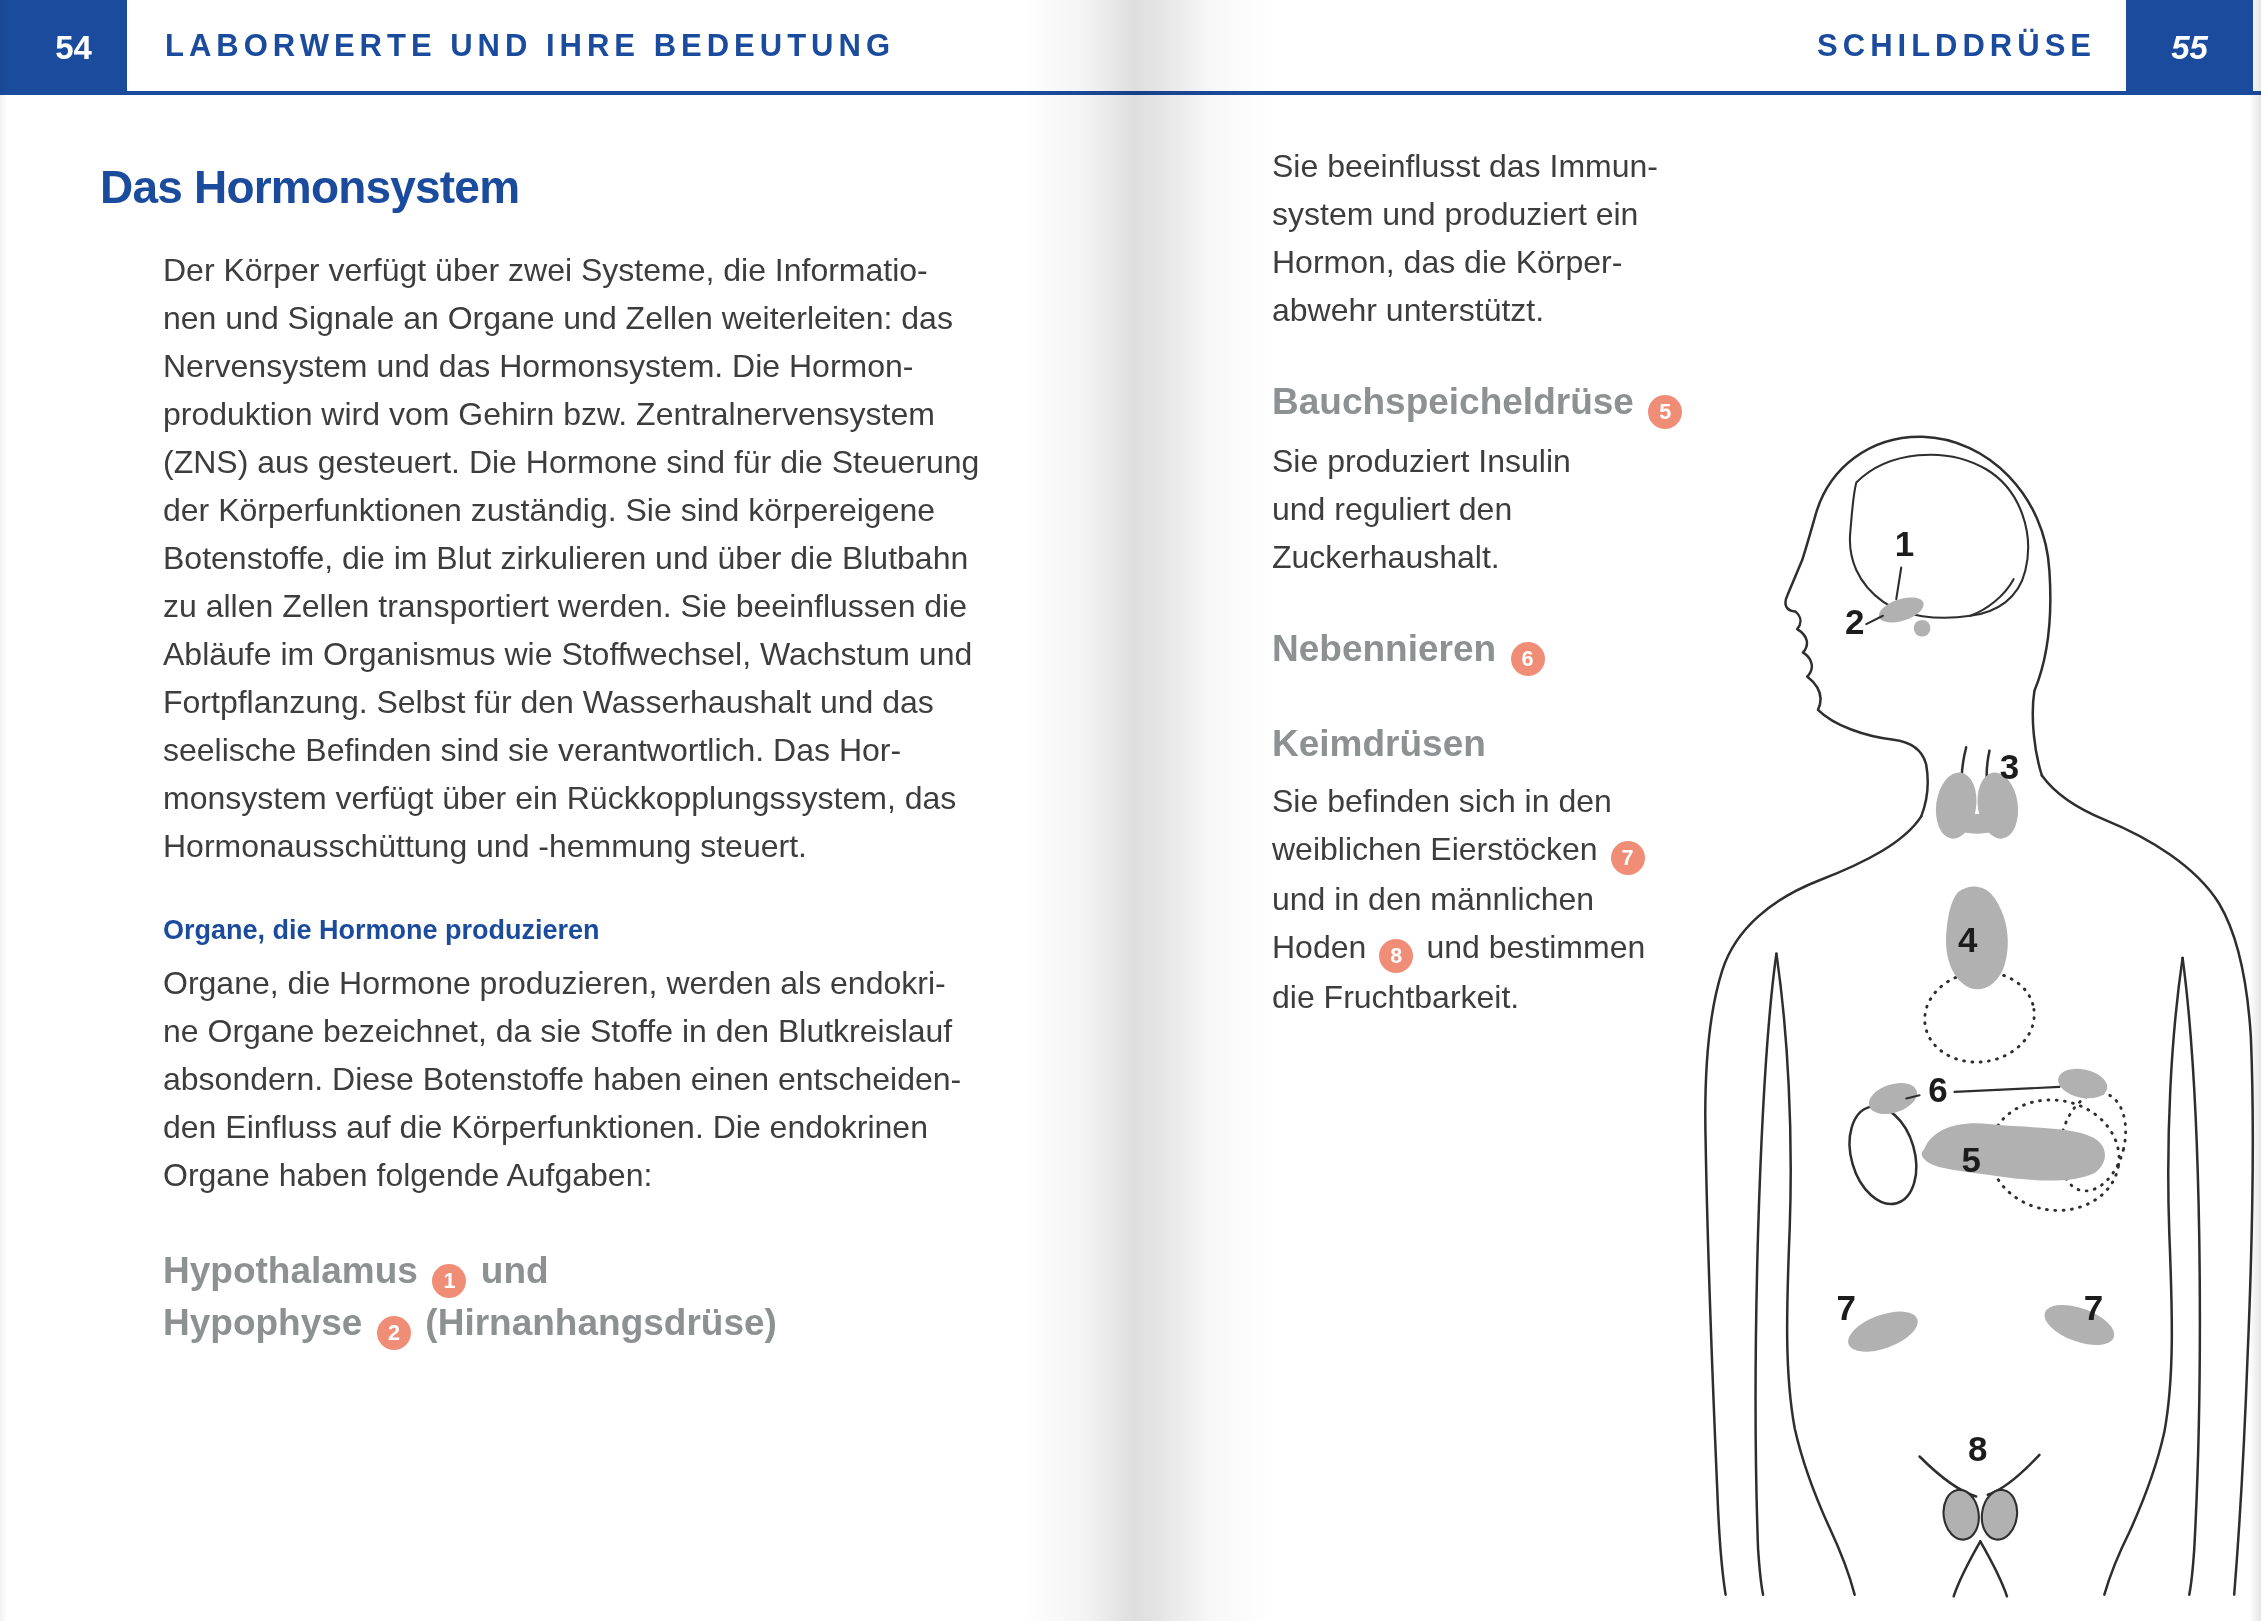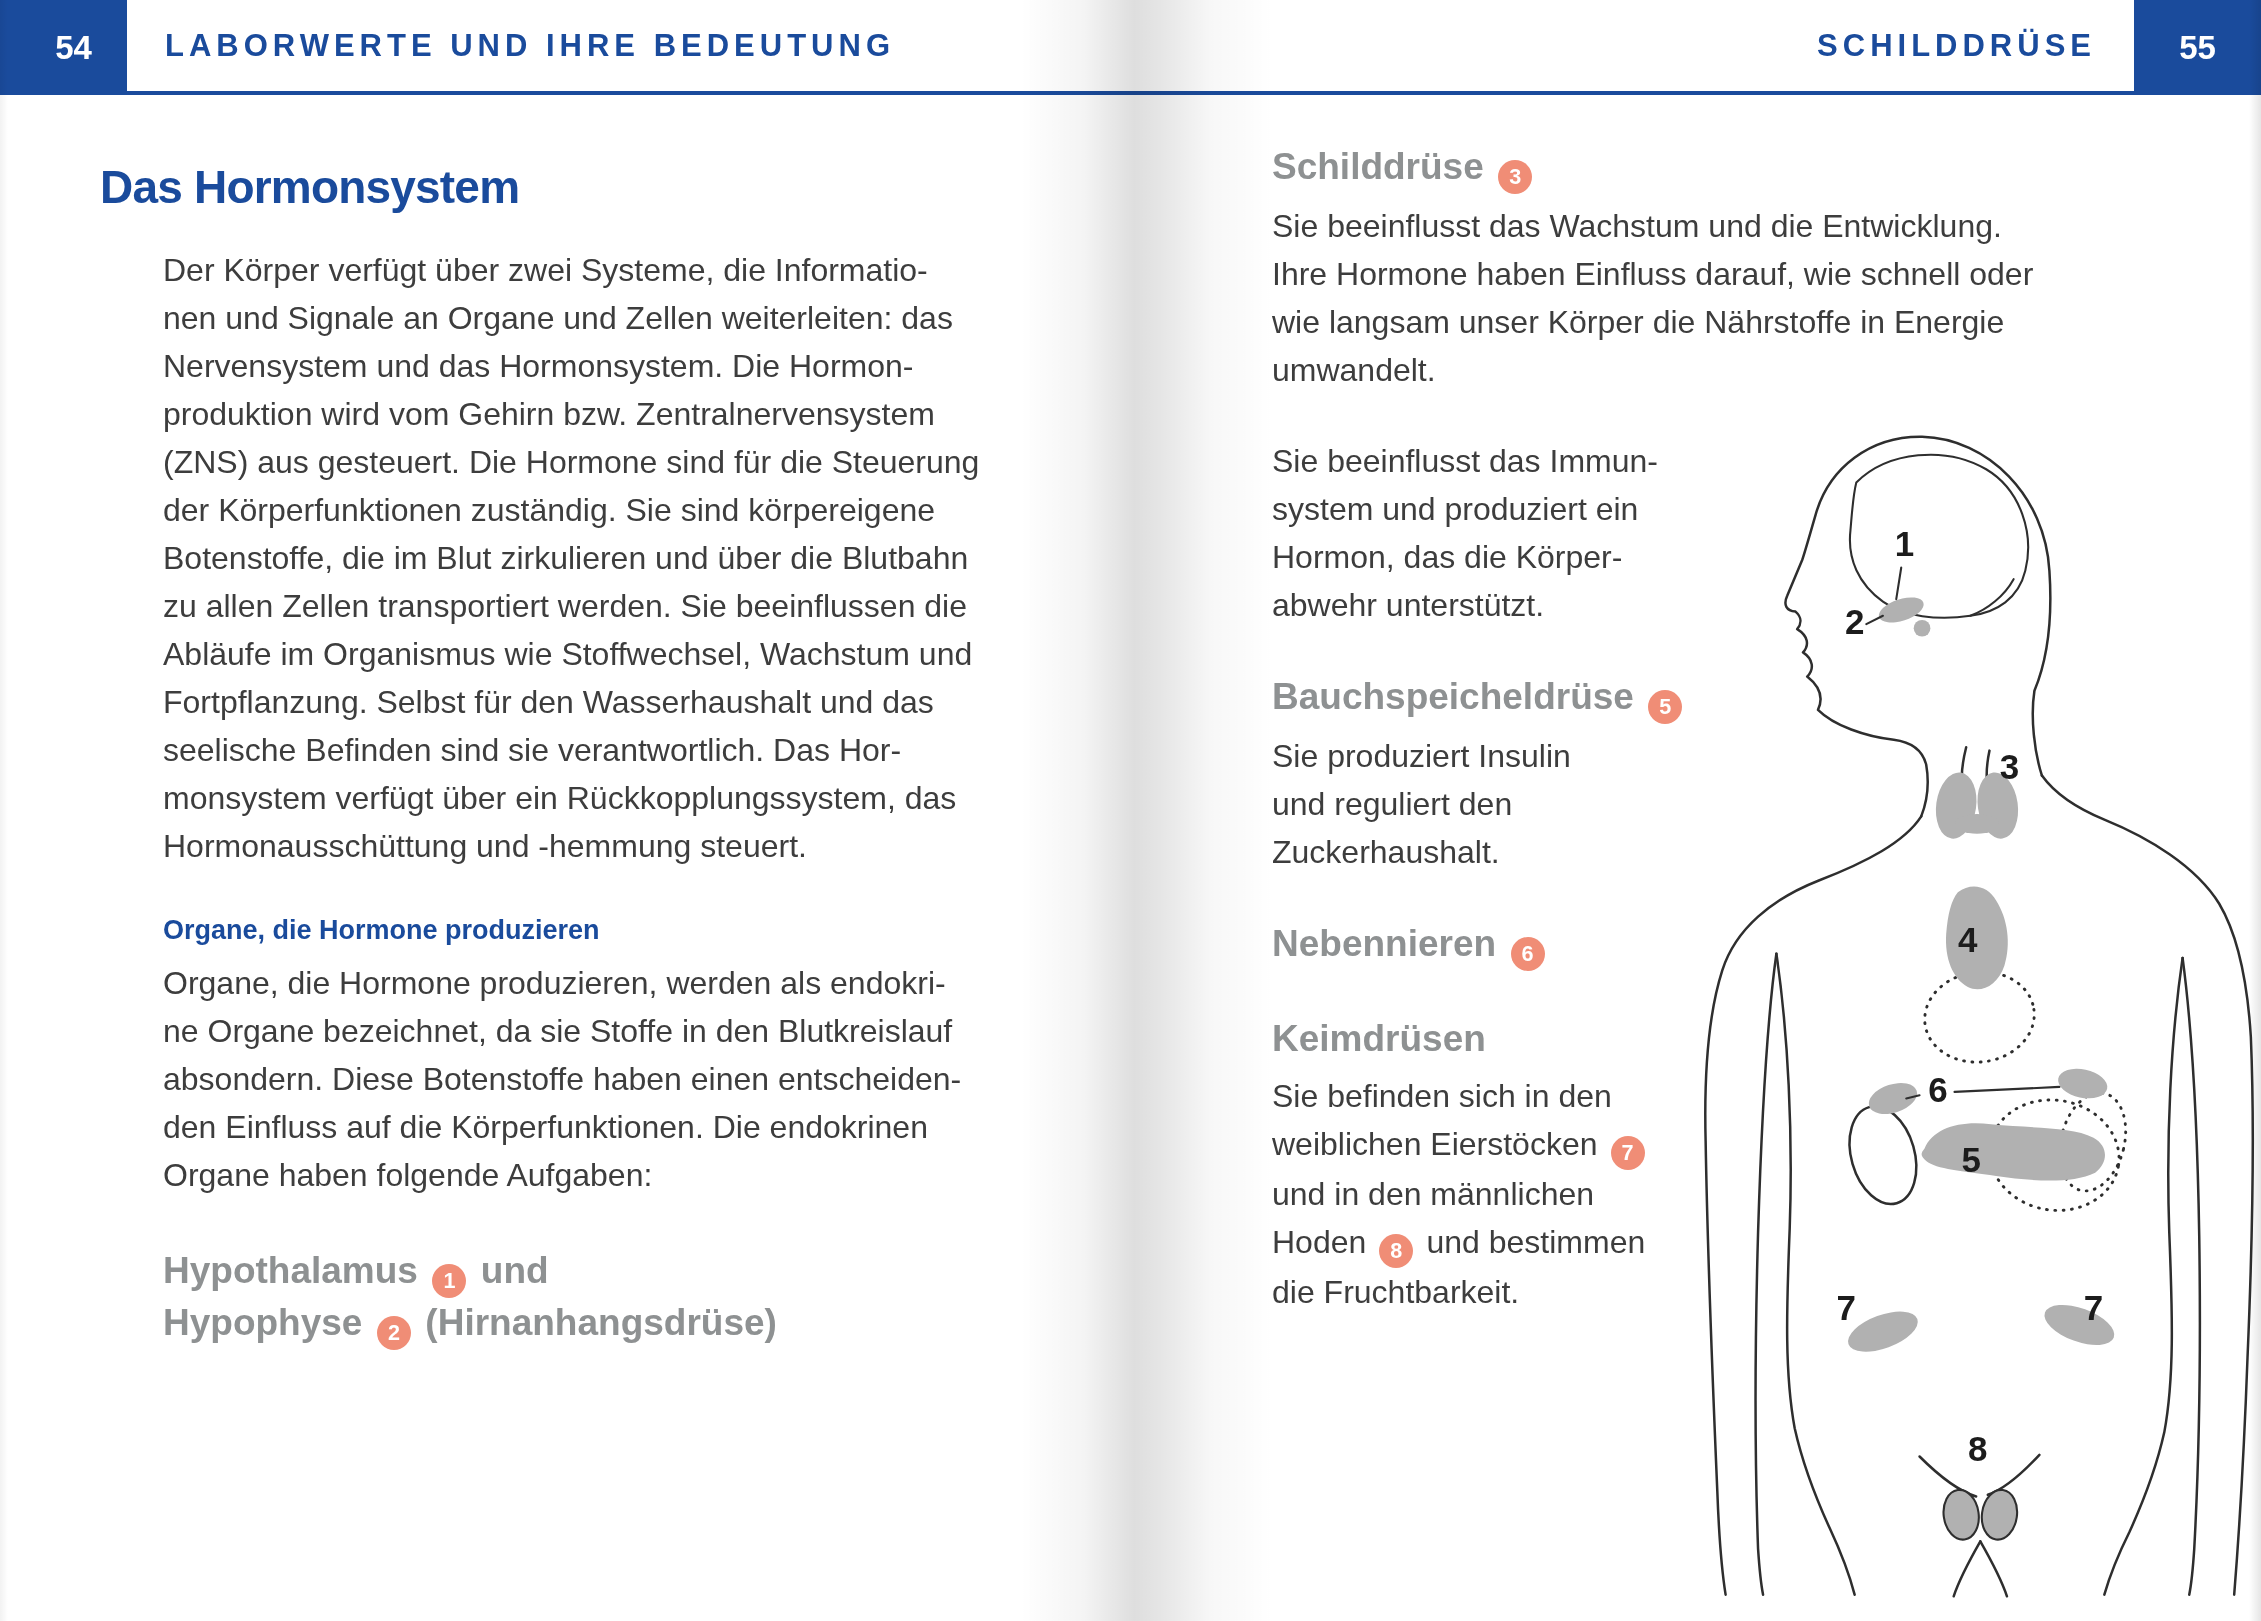"55" .pagebox.right { font-style: none -> italic; right: 0 -> 8px }
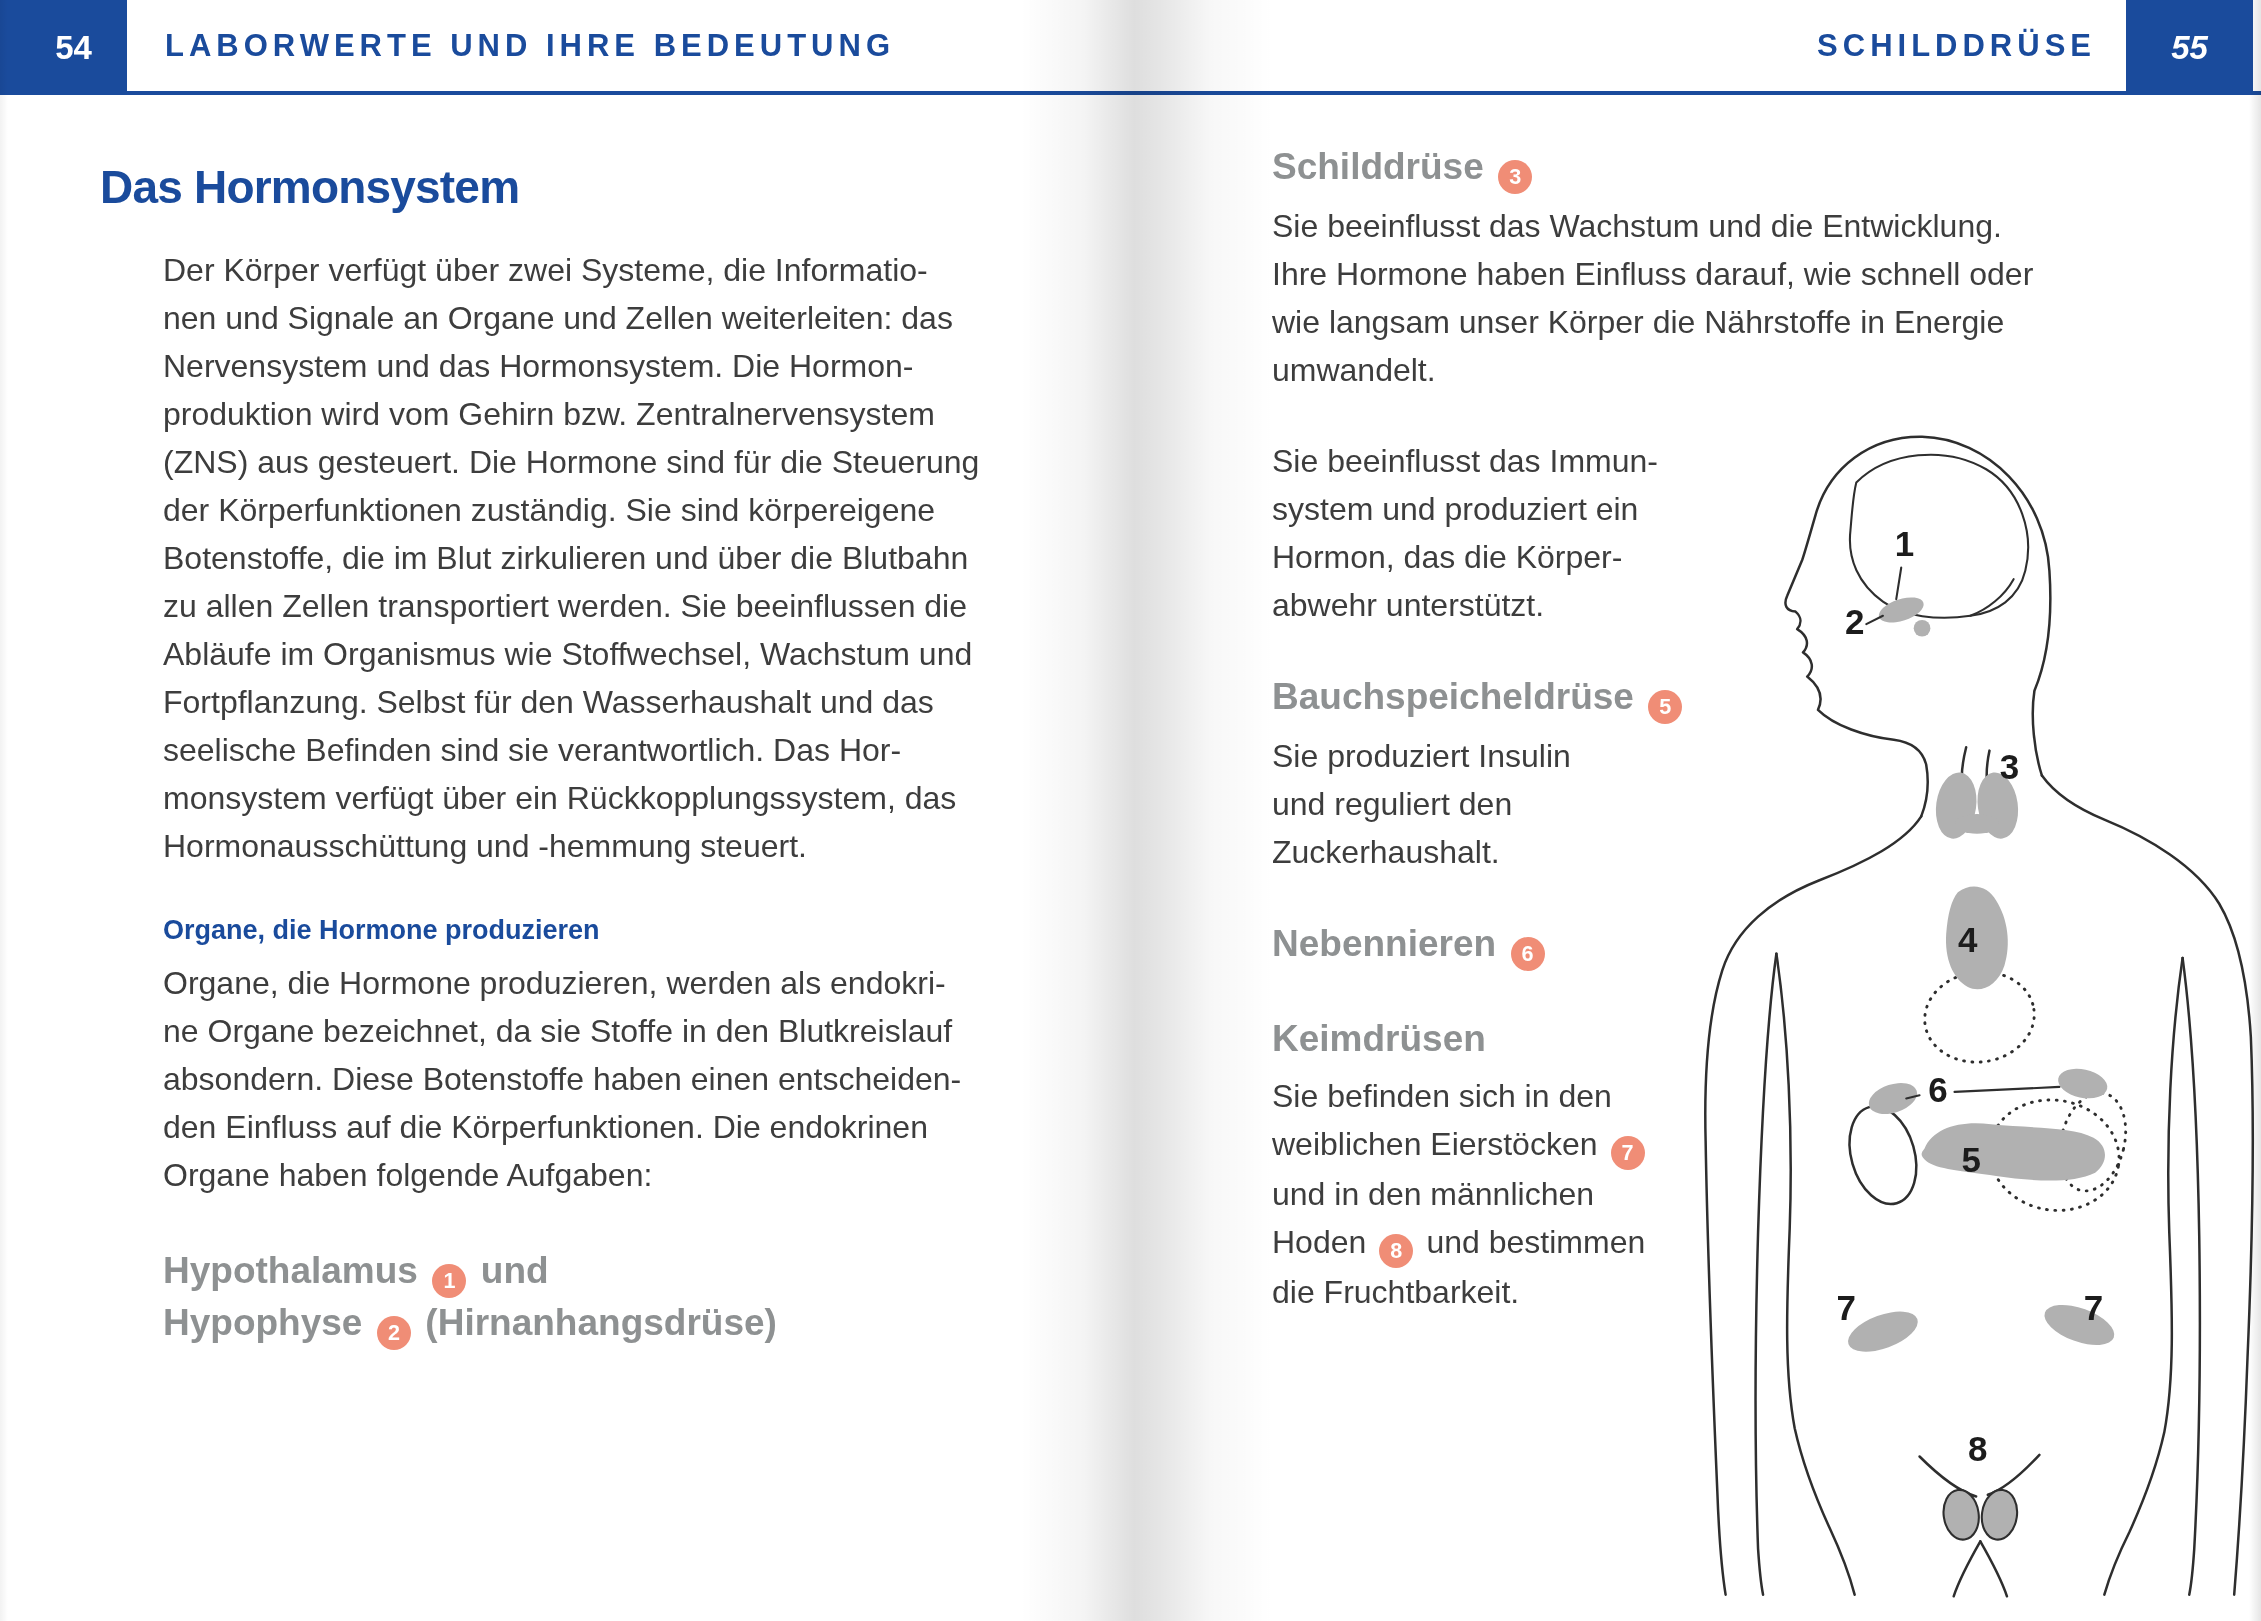"Schilddrüse 3" section.entry { html: <section> <h3>Schilddrüse <span>3</span></h3> <p>Sie beeinflusst das Wachstum und die Entwicklung. Ihre Hormone haben Einfluss darauf, wie schnell oder wie langsam unser Körper die Nährstoffe in Energie umwandelt.</p> </section> -> none }
